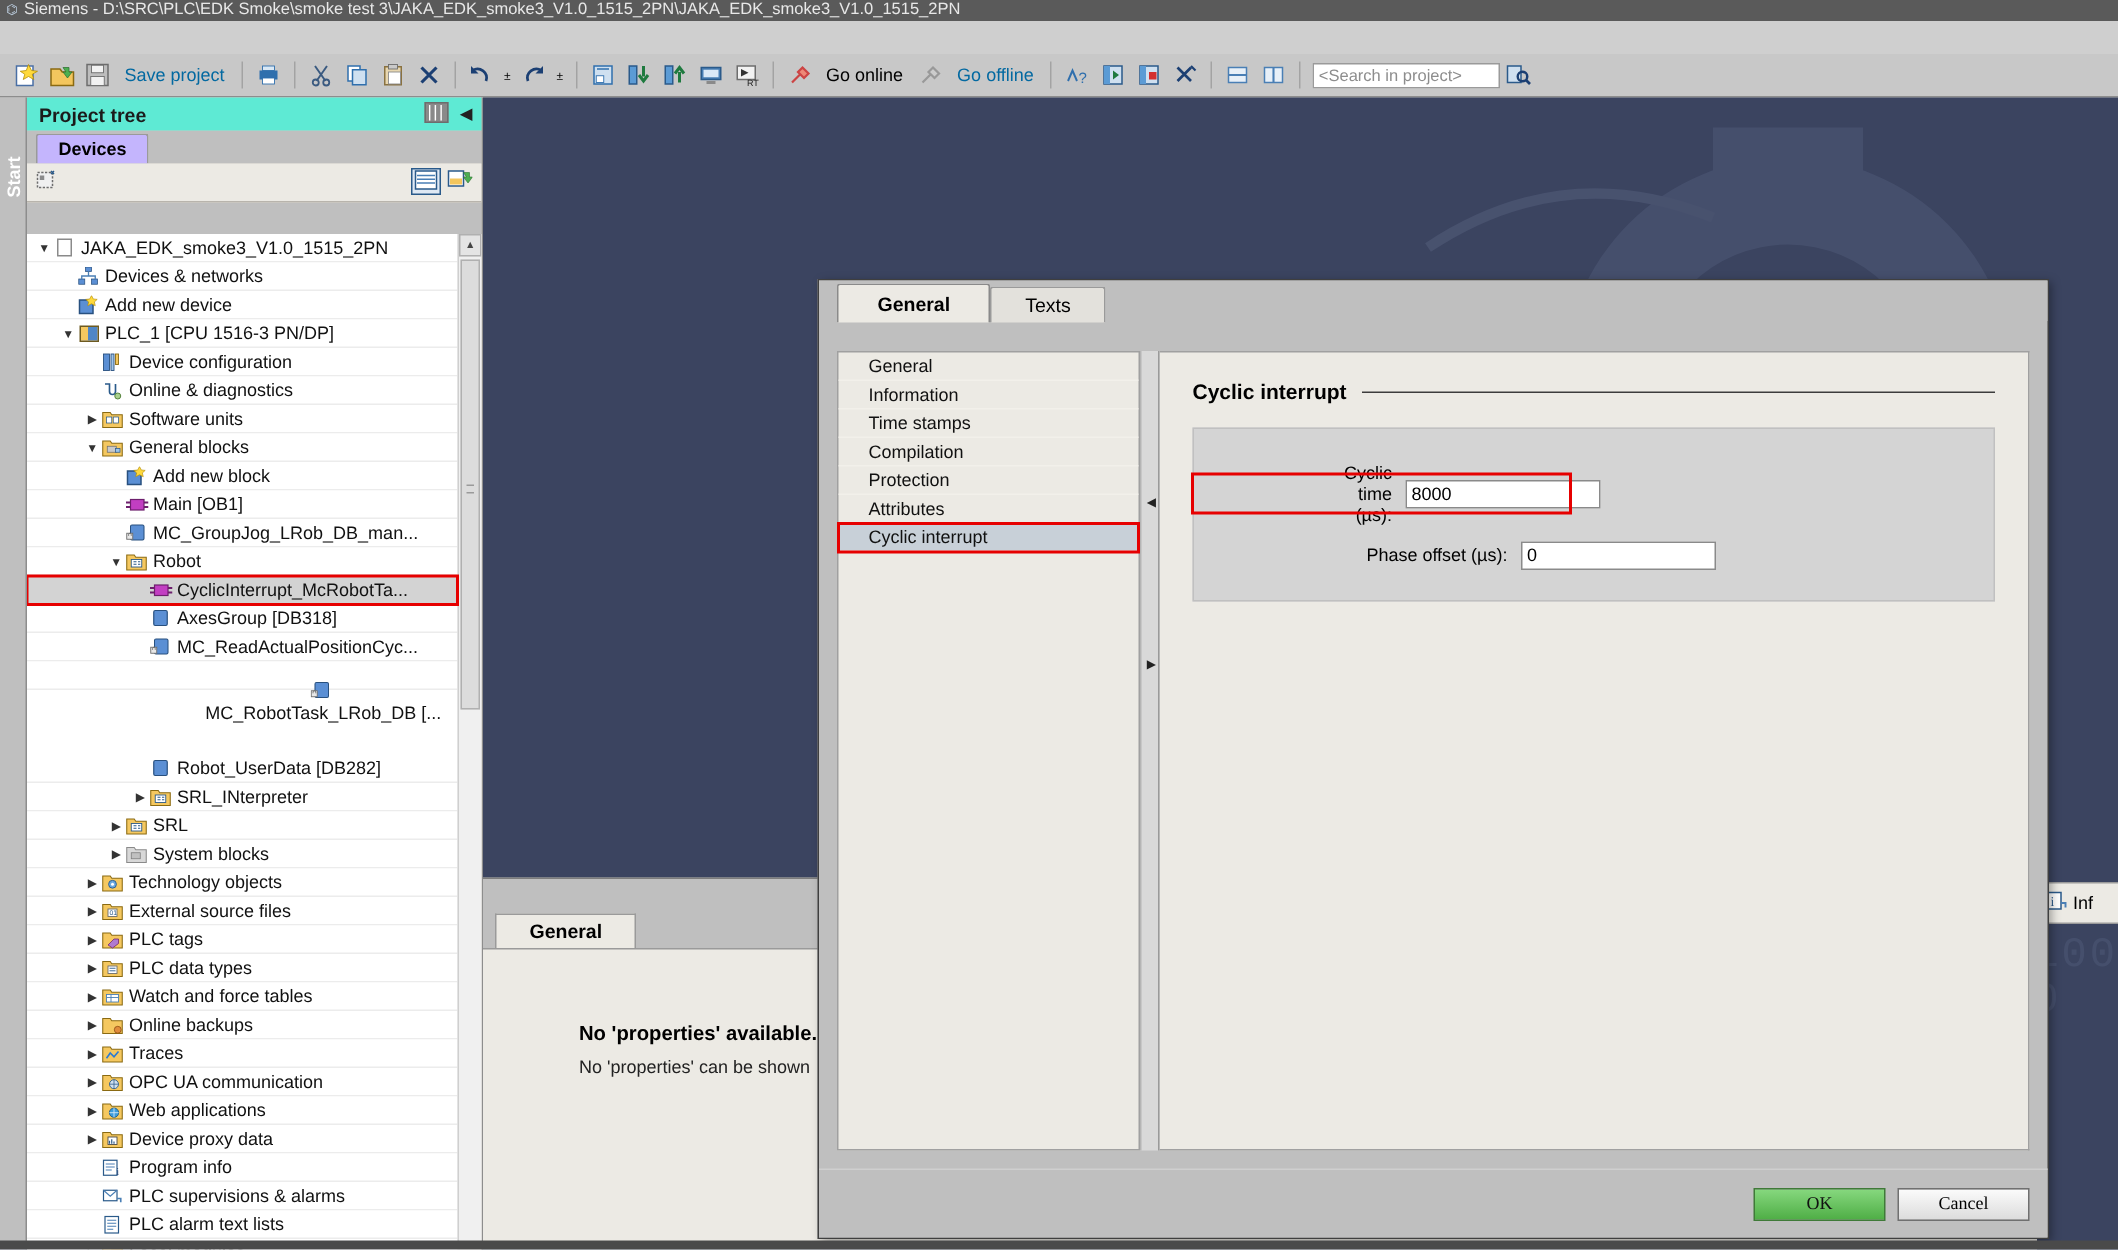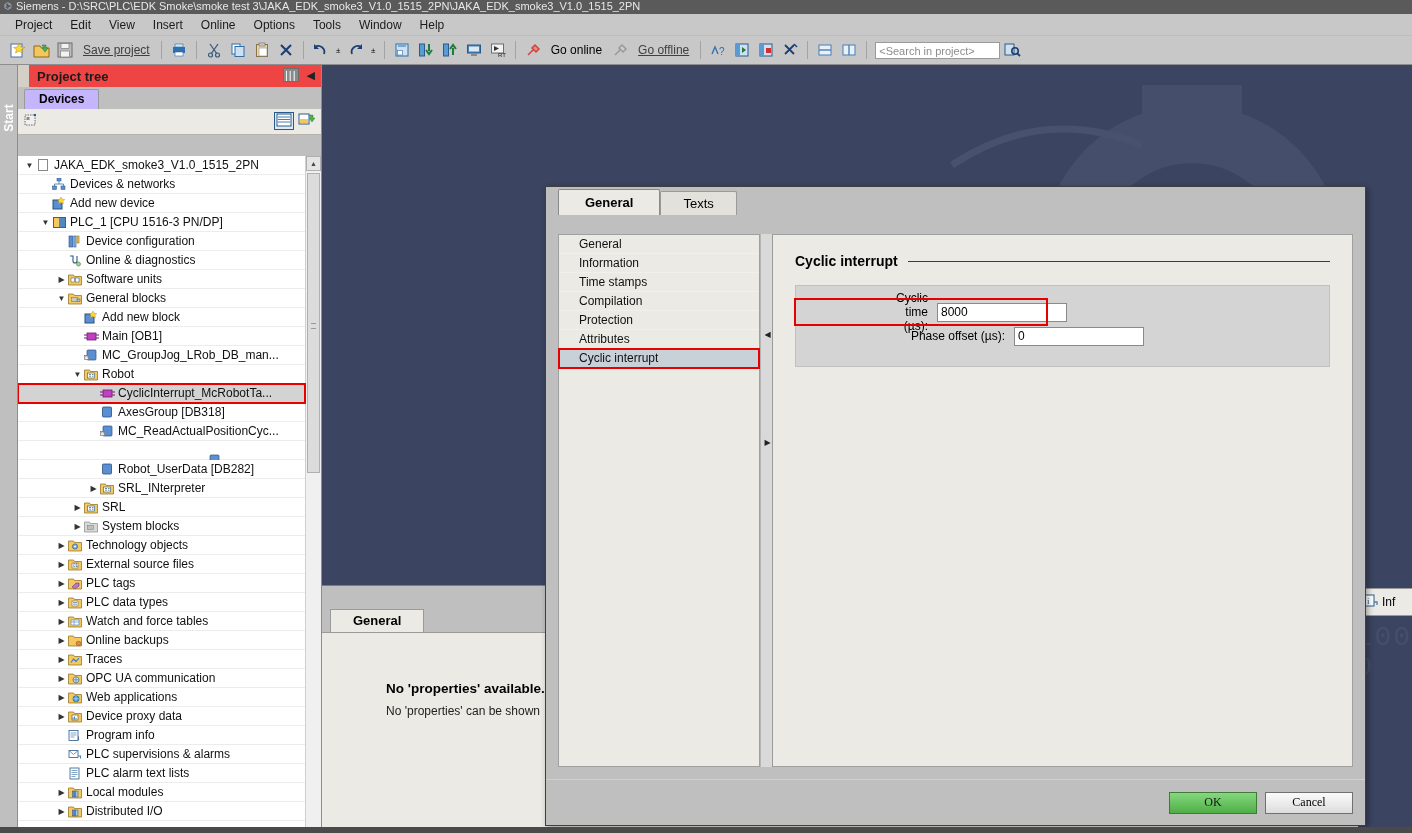"Project" div.menubar { html: <div> <div>Project</div> <div>Edit</div> <div>View</div> <div>Insert</div> <div>Online</div> <div>Options</div> <div>Tools</div> <div>Window</div> <div>Help</div> </div> -> none }
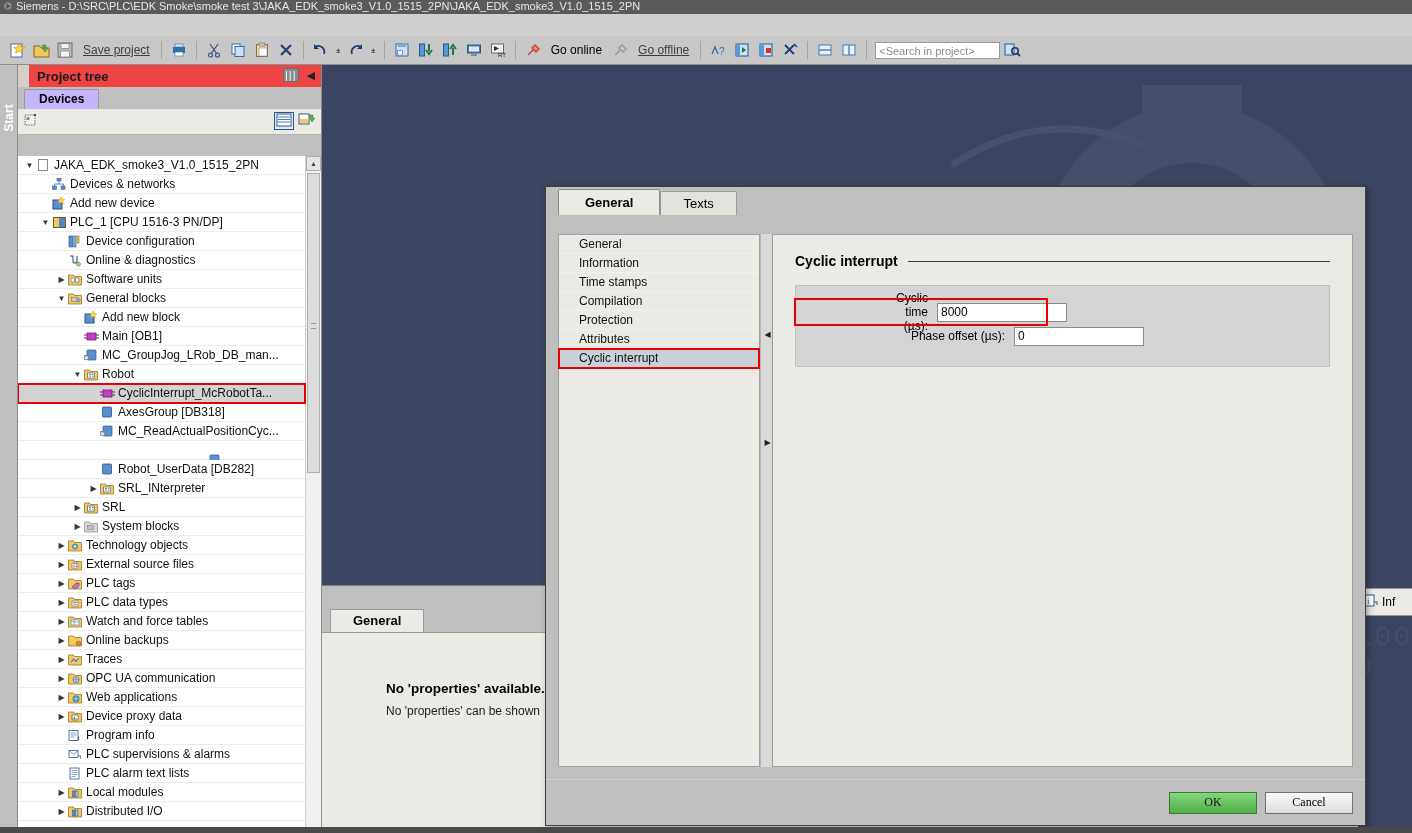"Save project" .tb-label.dim { color: #404040 -> #0369a1; text-decoration: underline -> none }
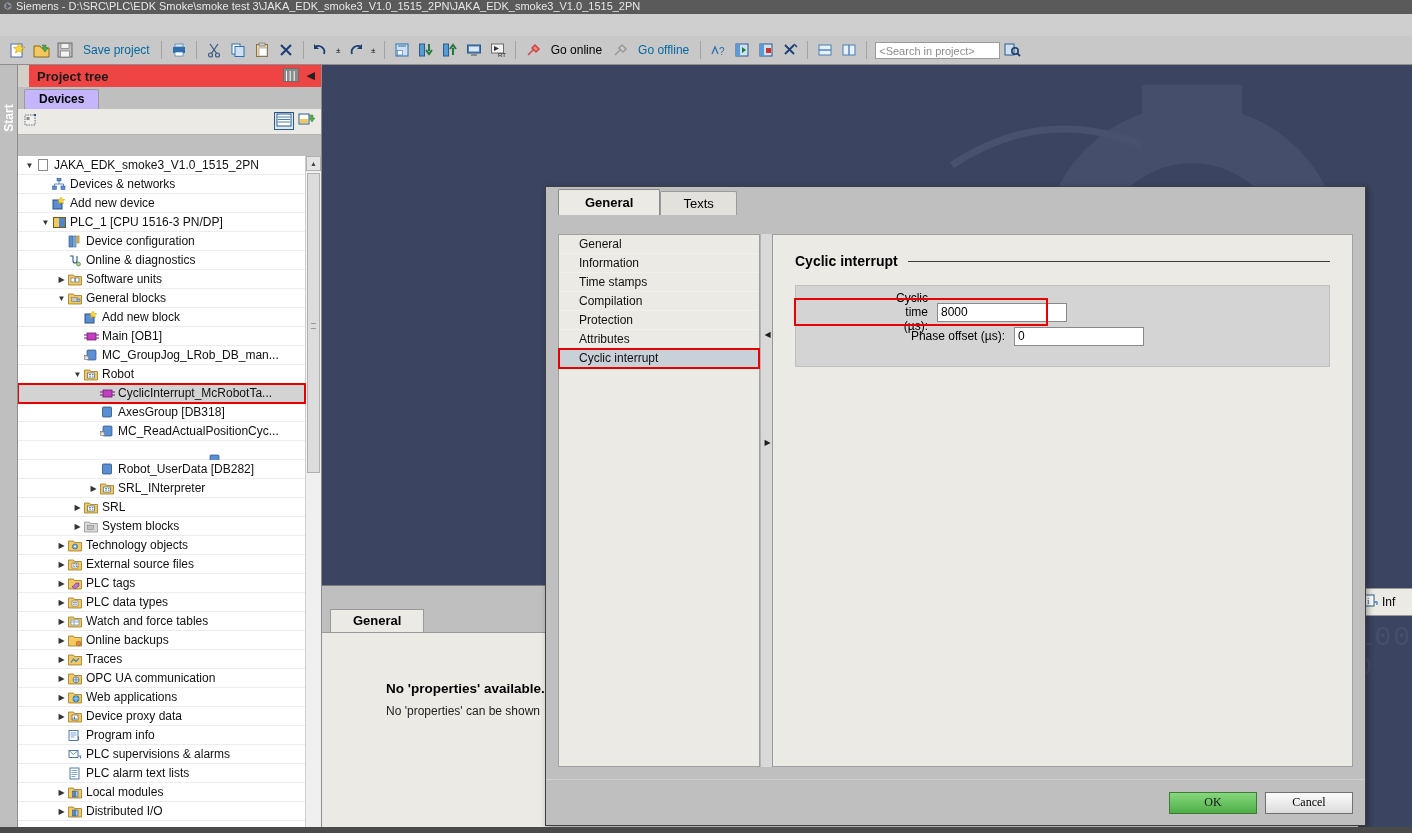"Project tree" .ptree-head { background: #ef4444 -> #5eead4; margin-left: 11px -> none }
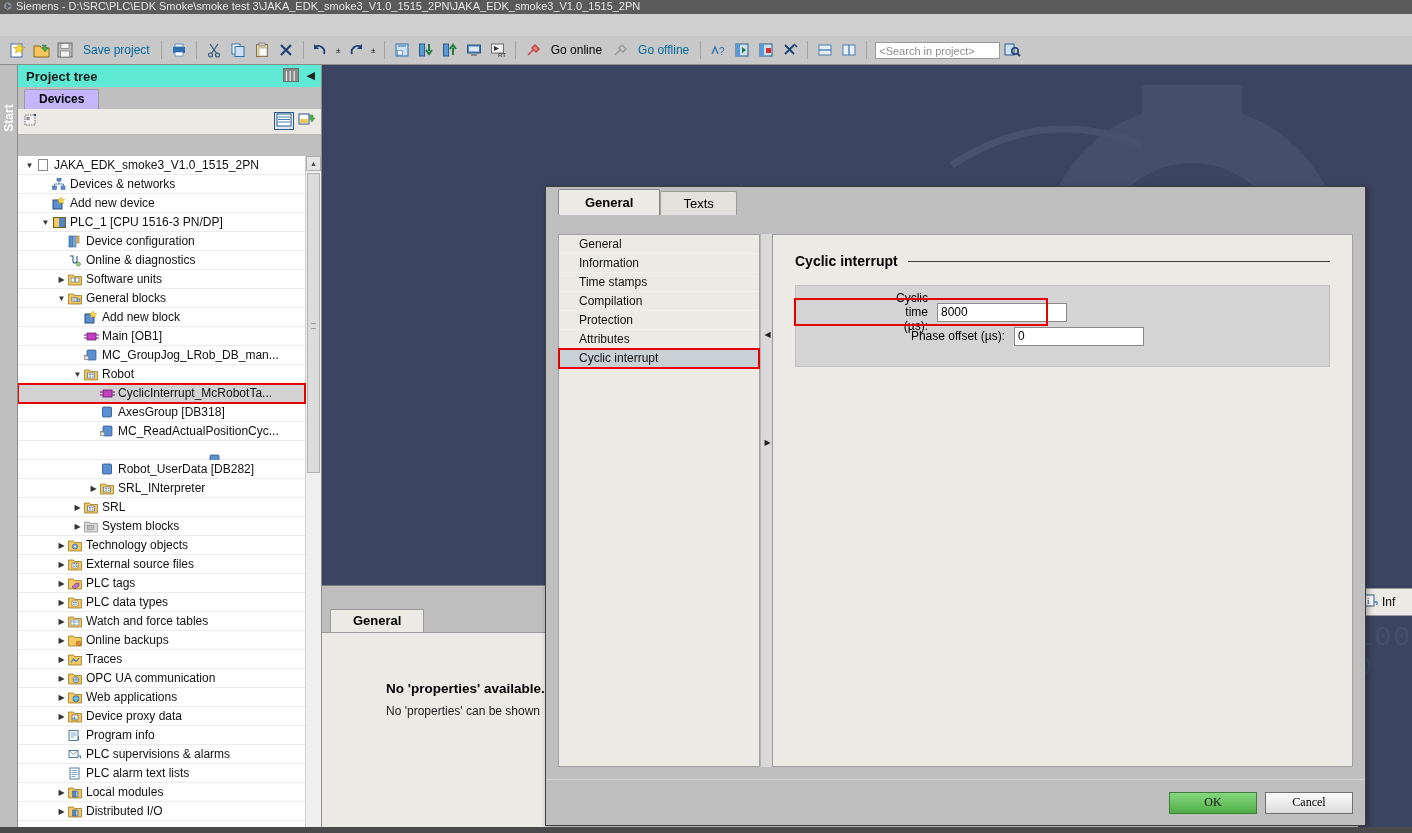"Cyclic time (µs):" .frow { margin-top: none -> 17px }
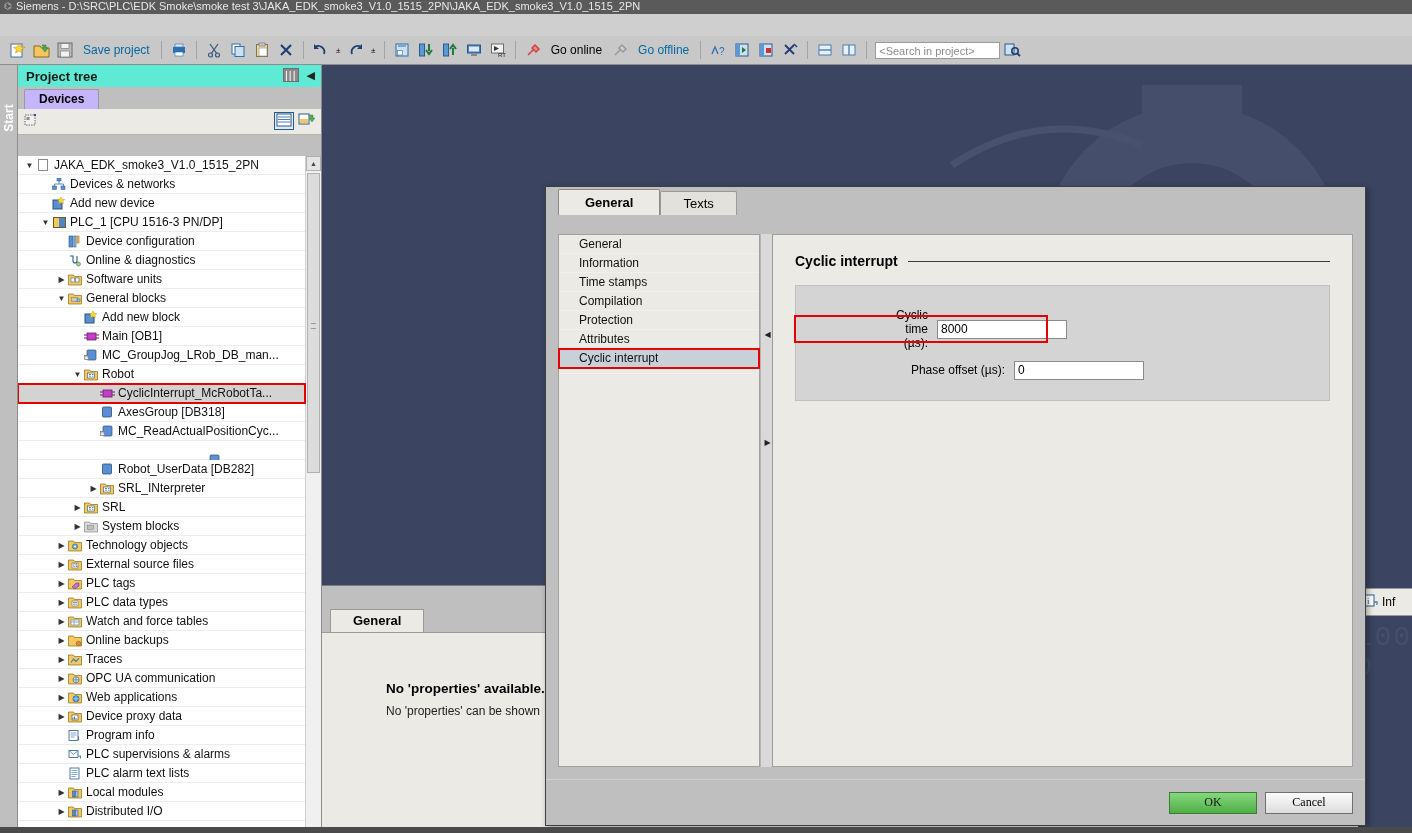"Robot_UserData [DB282]" div.trow { margin-top: none -> 43px }
